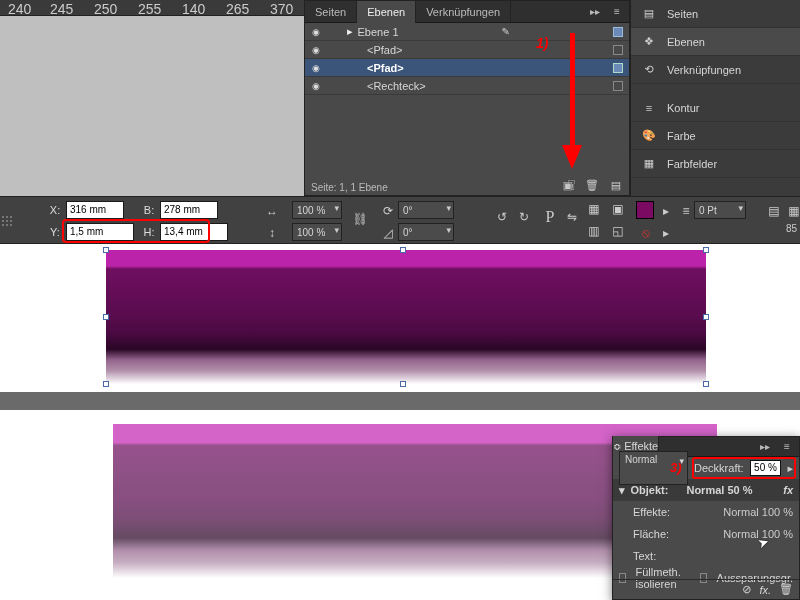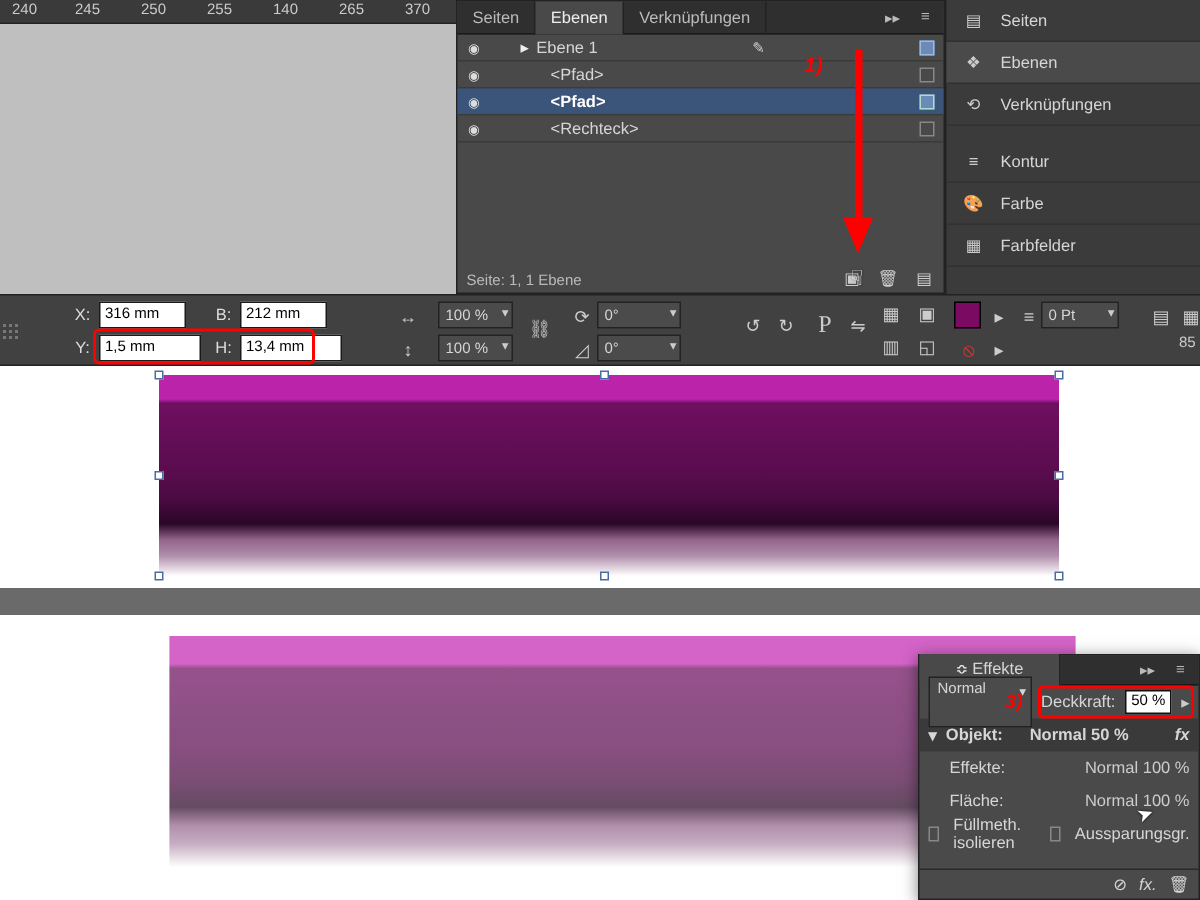"240" .ruler span { font-size: 10px -> 14px }
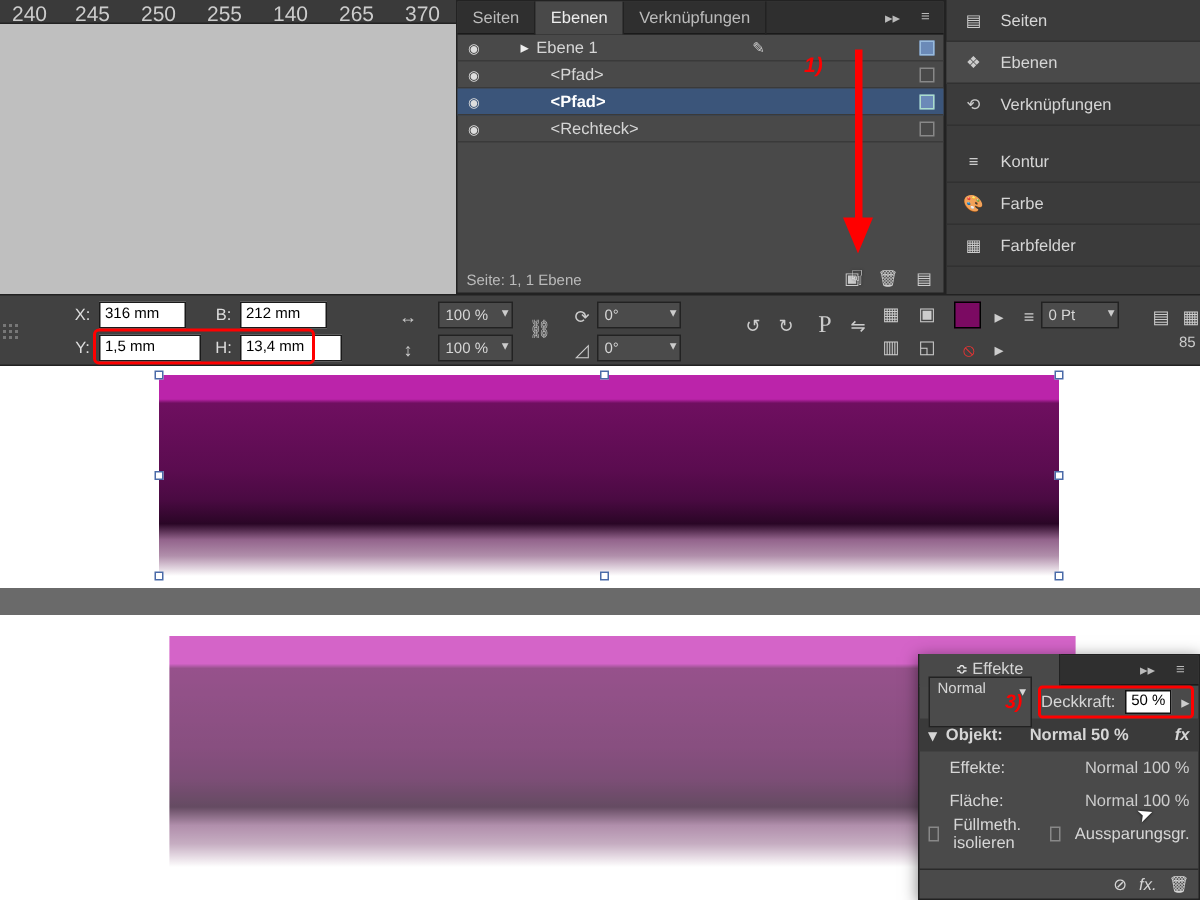"212 mm" div.field { text: 212 -> 278 }
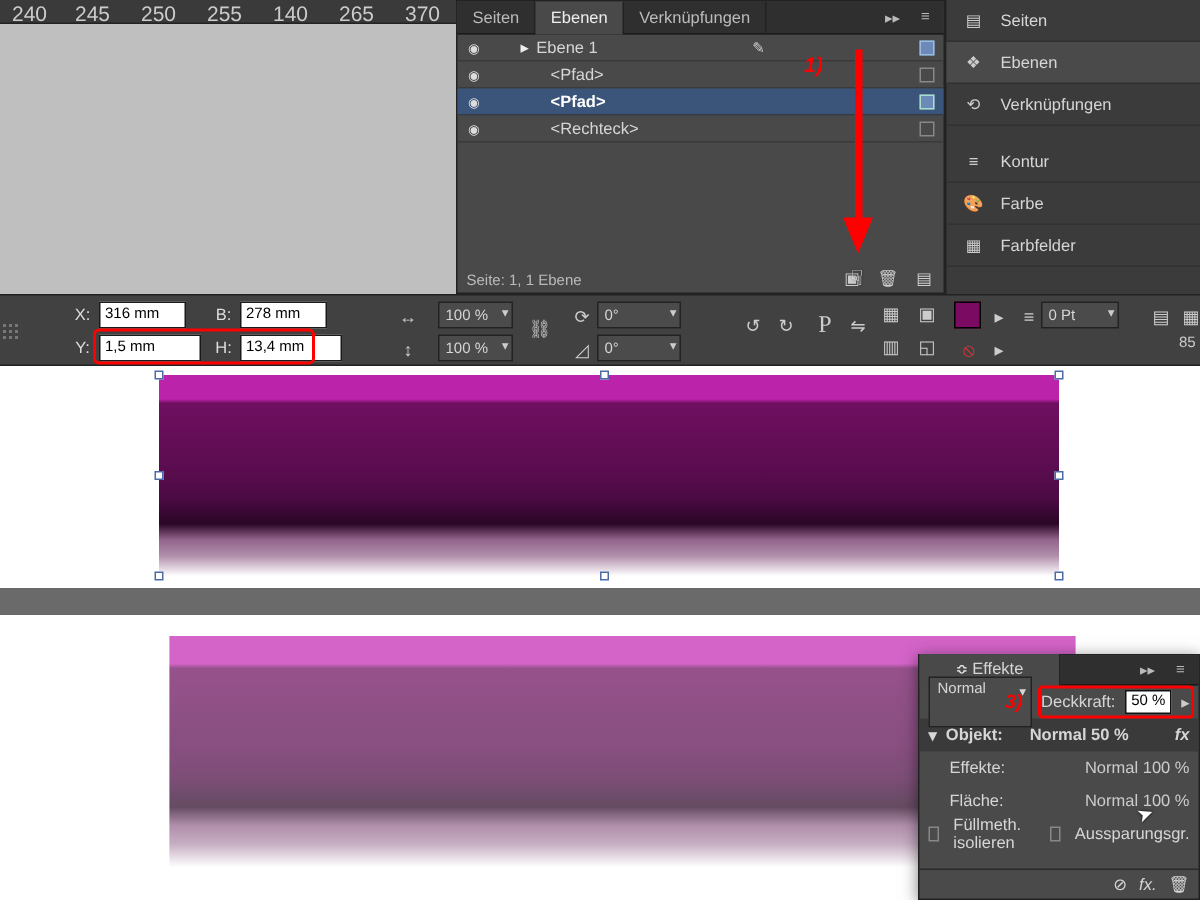"≎ Effekte" .fx .tab { padding: 3px 24px -> 3px 0 }
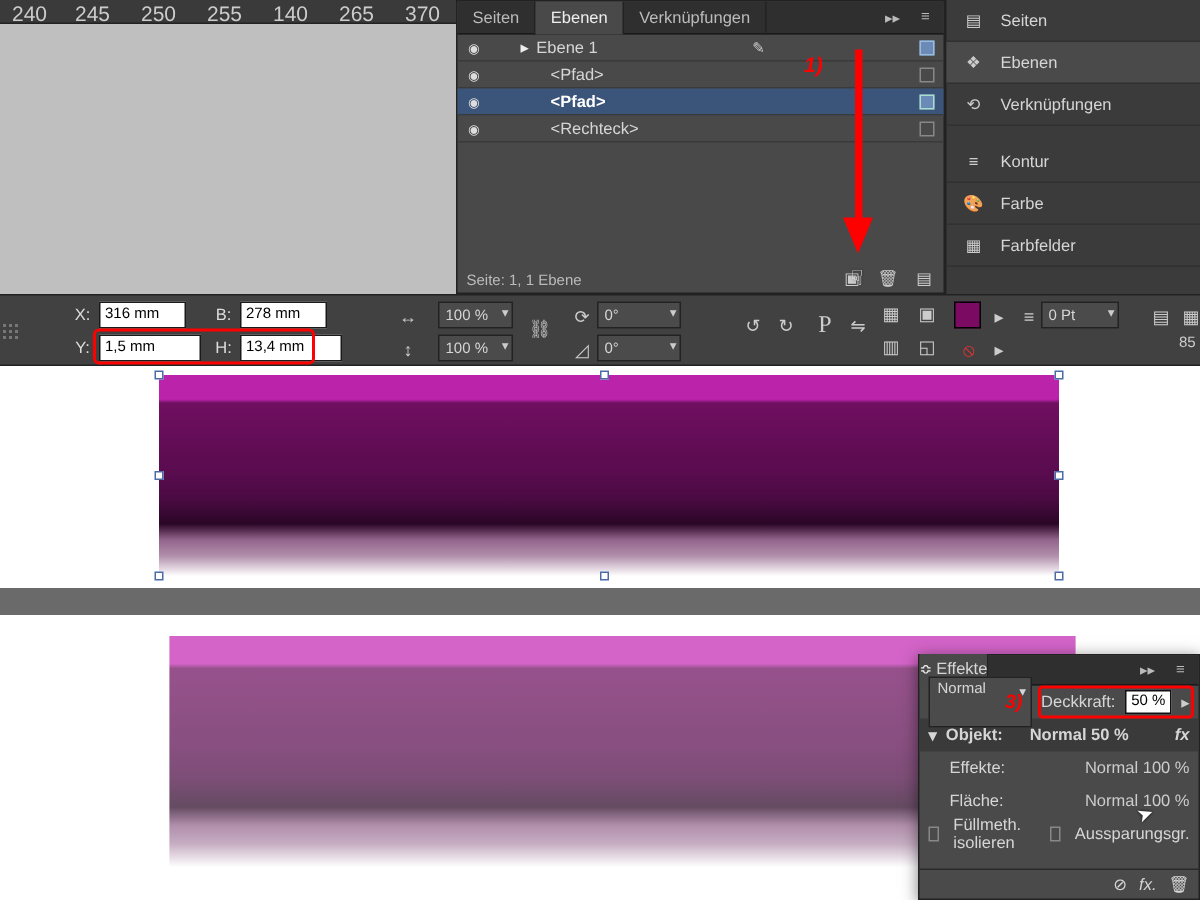"Text:" div.fx-row { html: none -> <div> <span>Text:</span> </div> }
